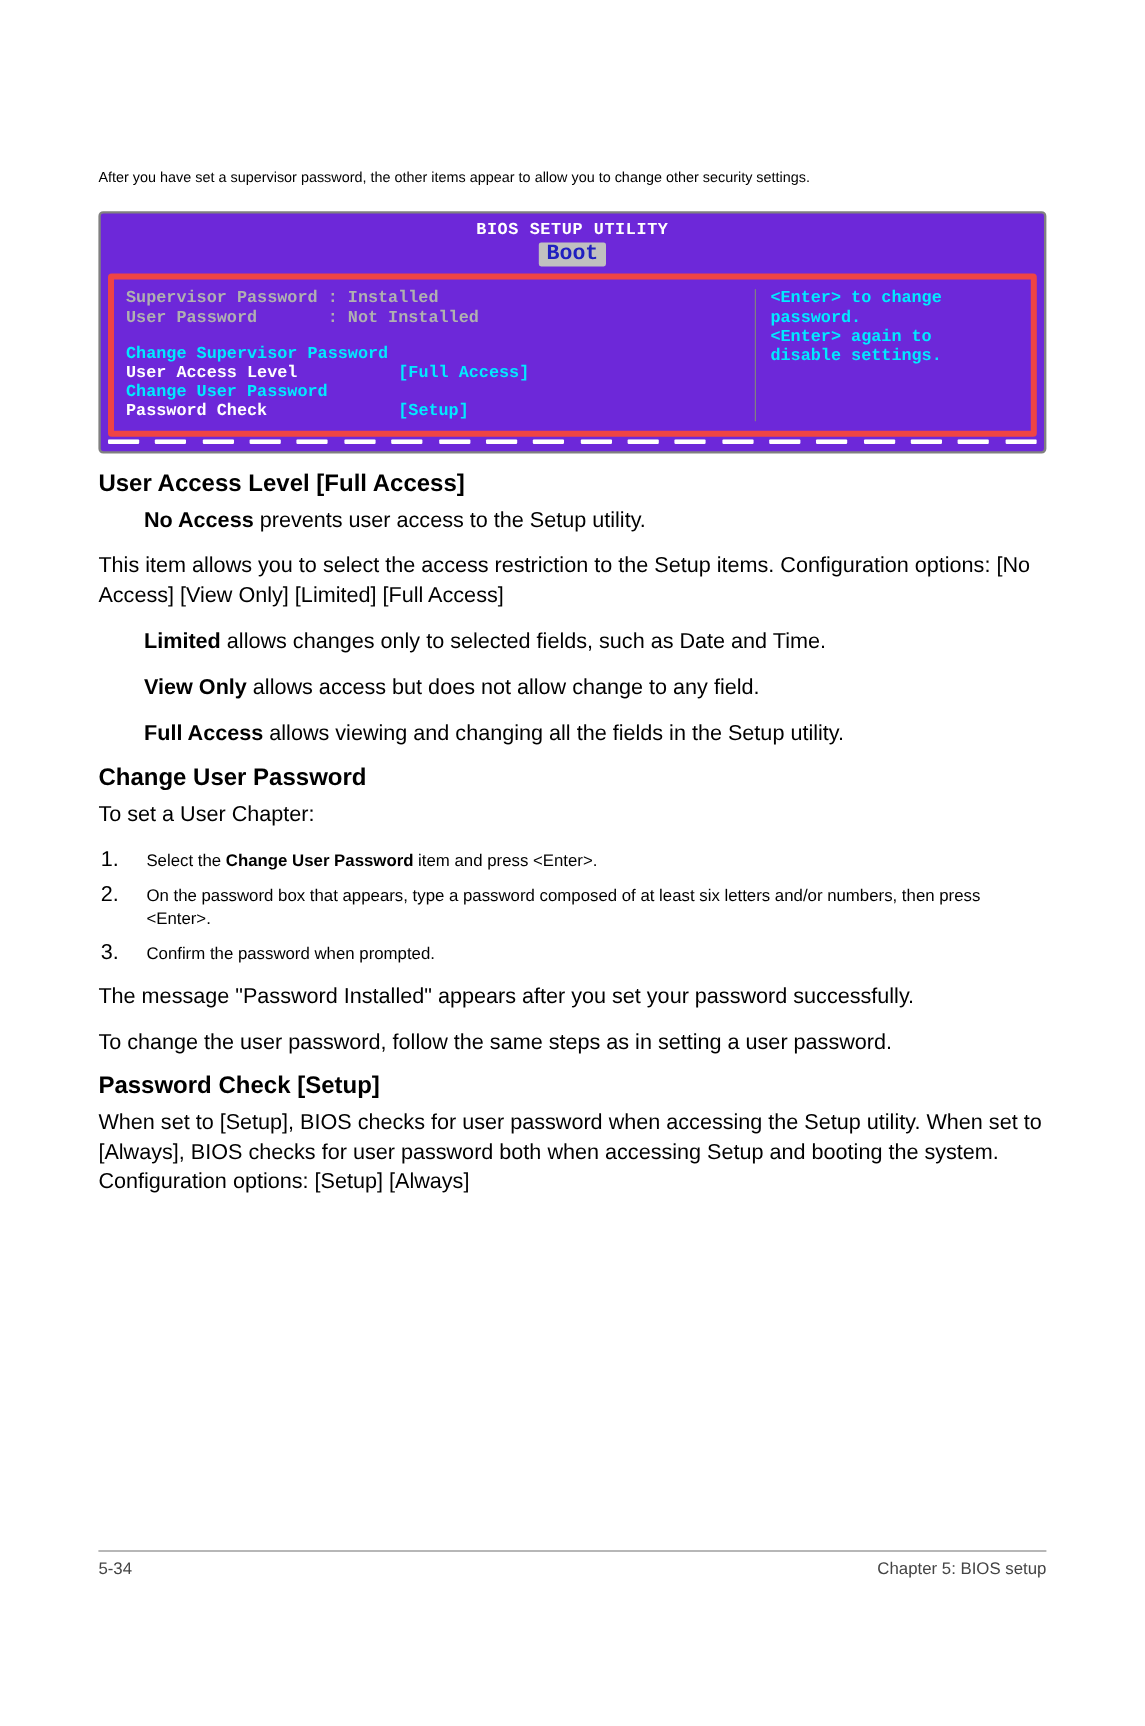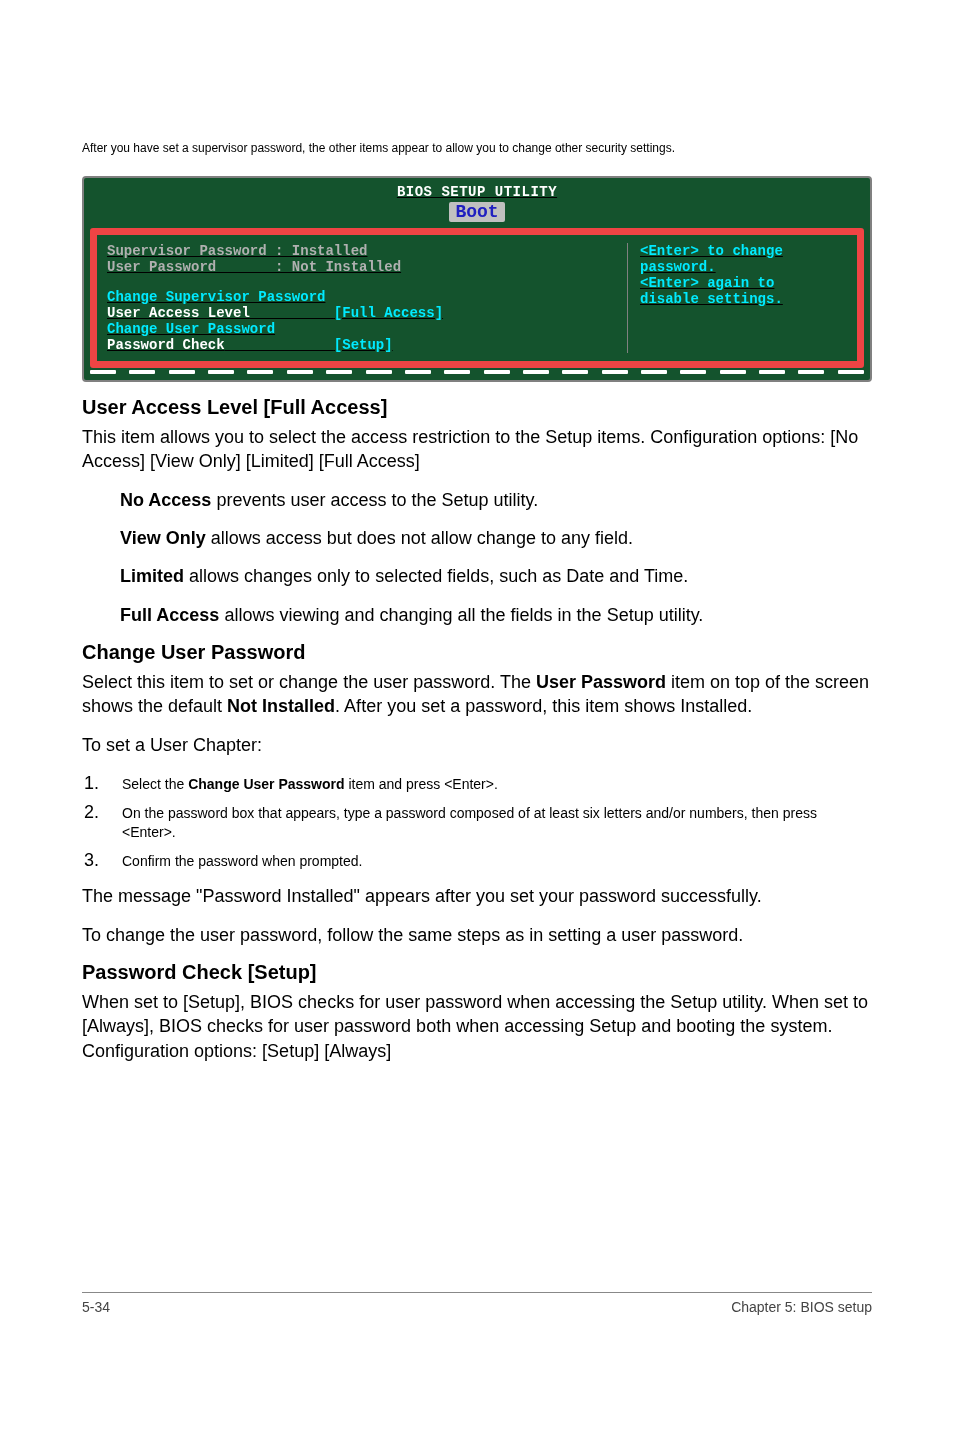"BIOS SETUP UTILITY" .bios-box { background: #14532d -> #6d28d9; text-decoration: underline -> none }
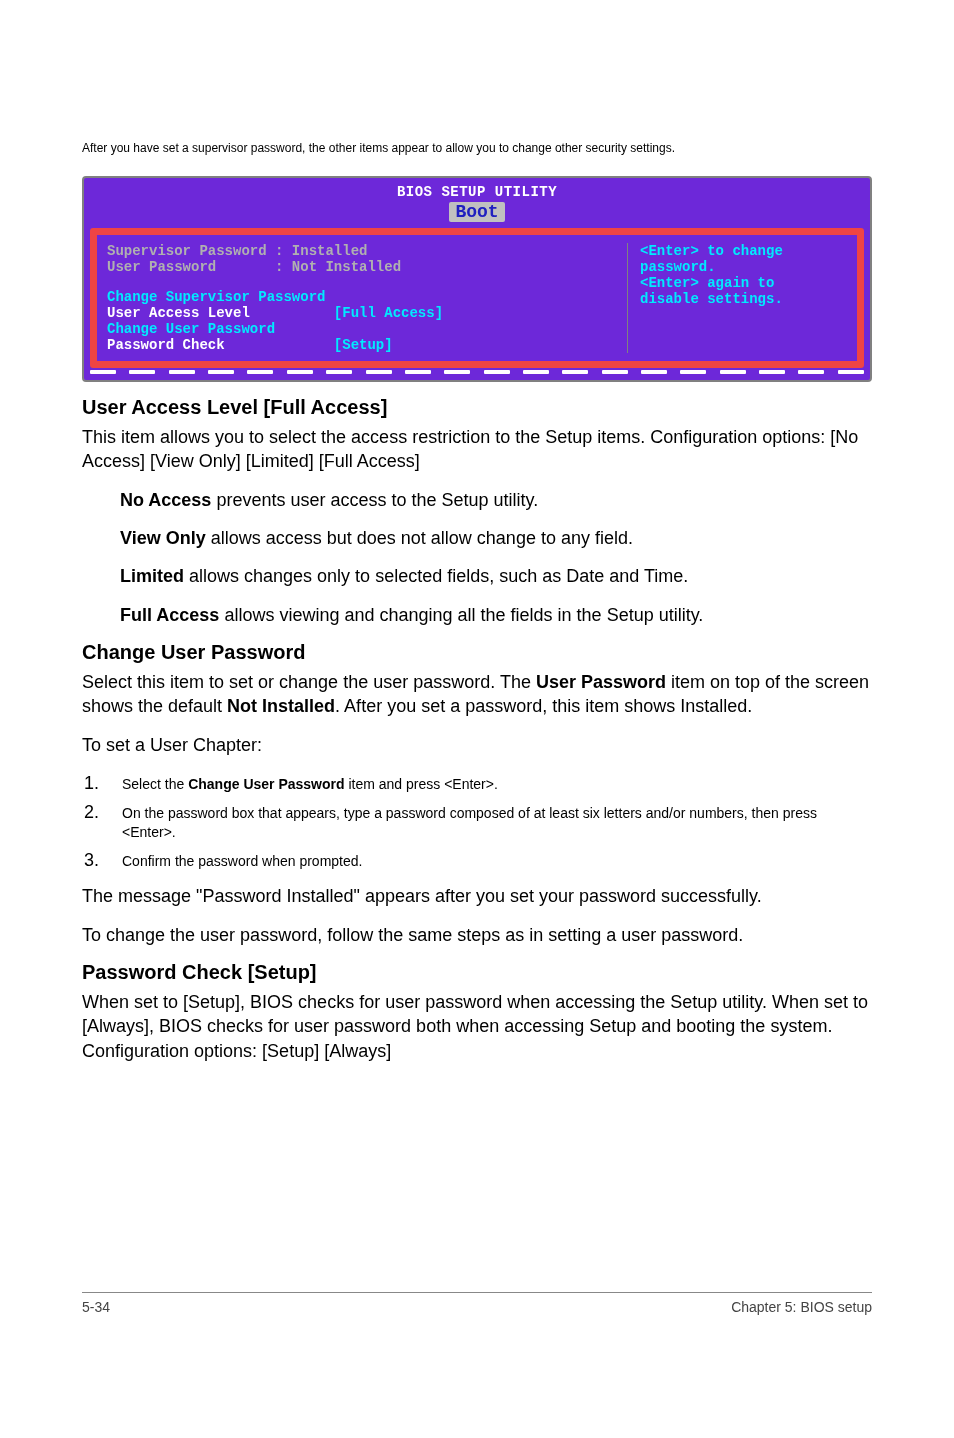"Supervisor Password : Installed" .bios-body { border: 7px solid #ef4444 -> 5px solid #ef4444 }
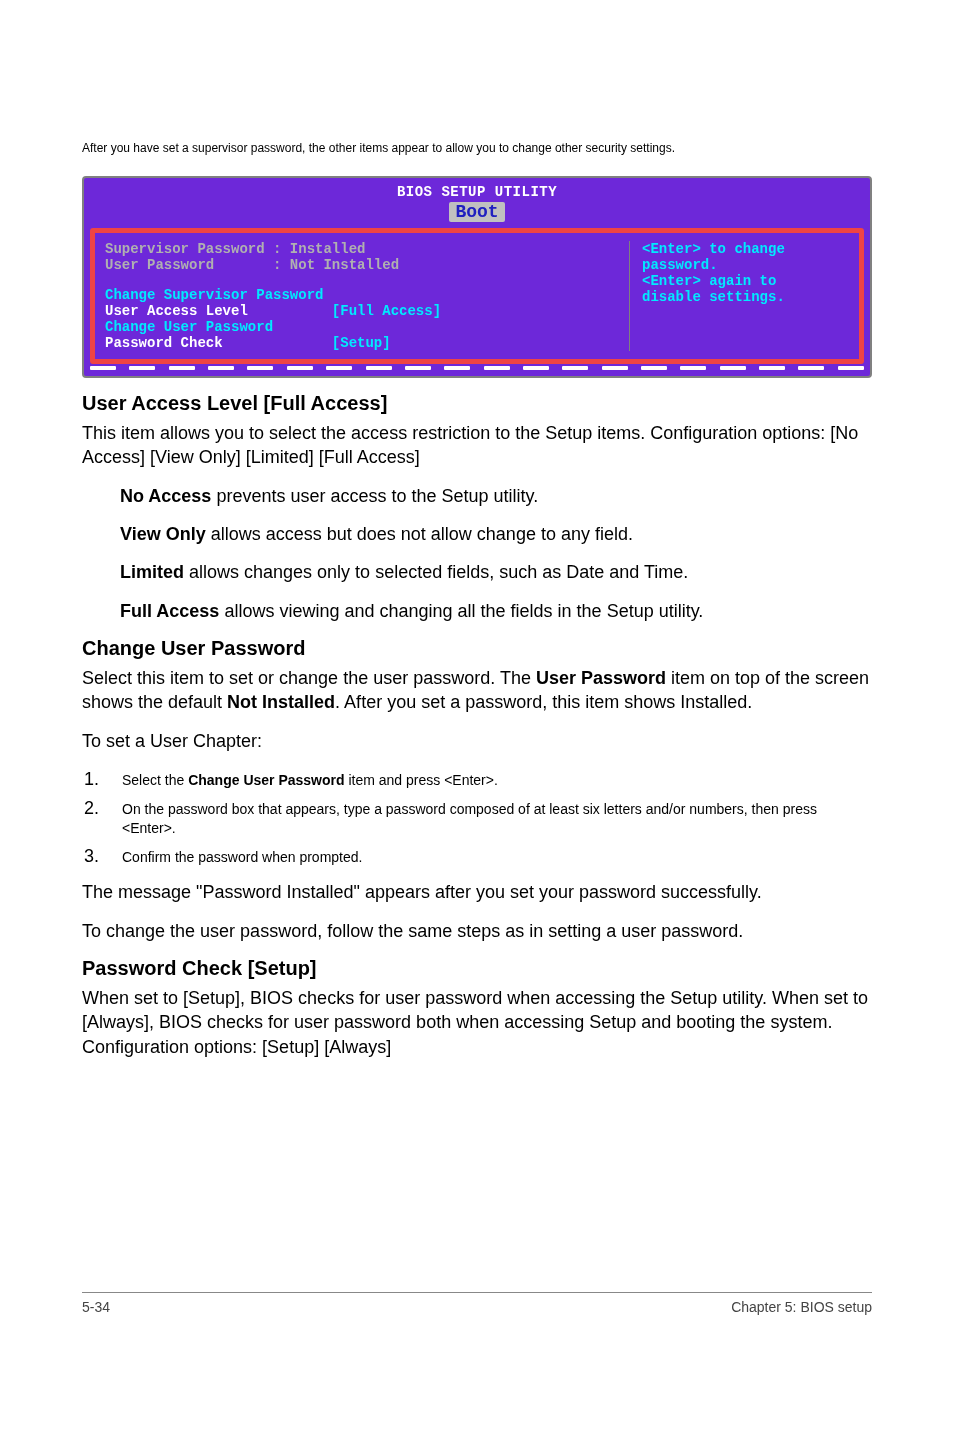"This item allows you to" p.p { order: before "No Access prevents user access" -> after "No Access prevents user access" }
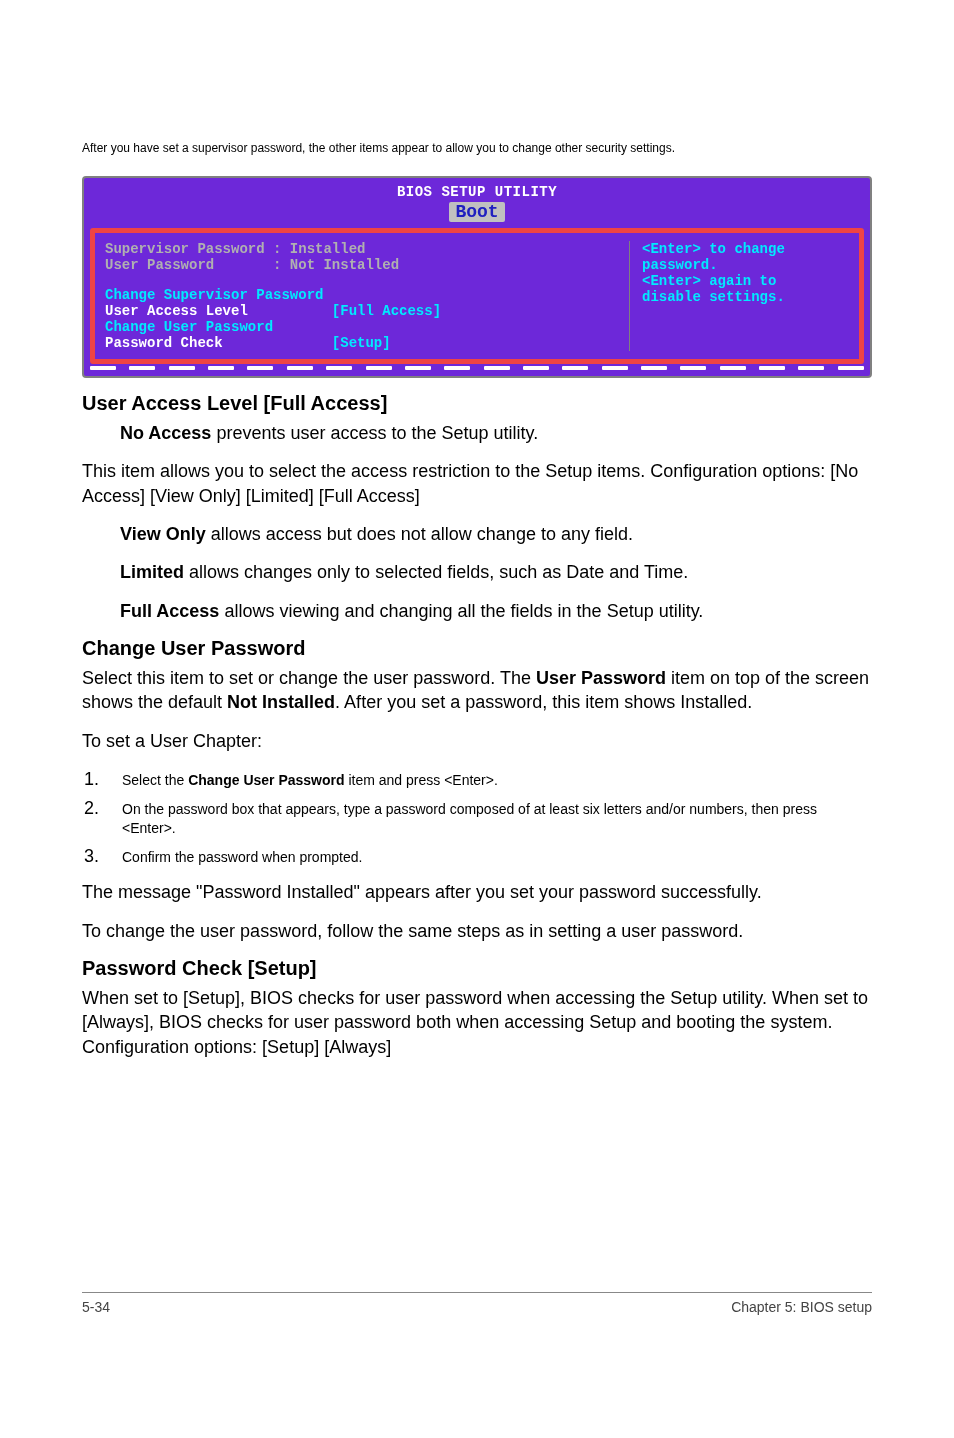"View Only allows access but" p.p { order: before "Limited allows changes only to" -> after "Limited allows changes only to" }
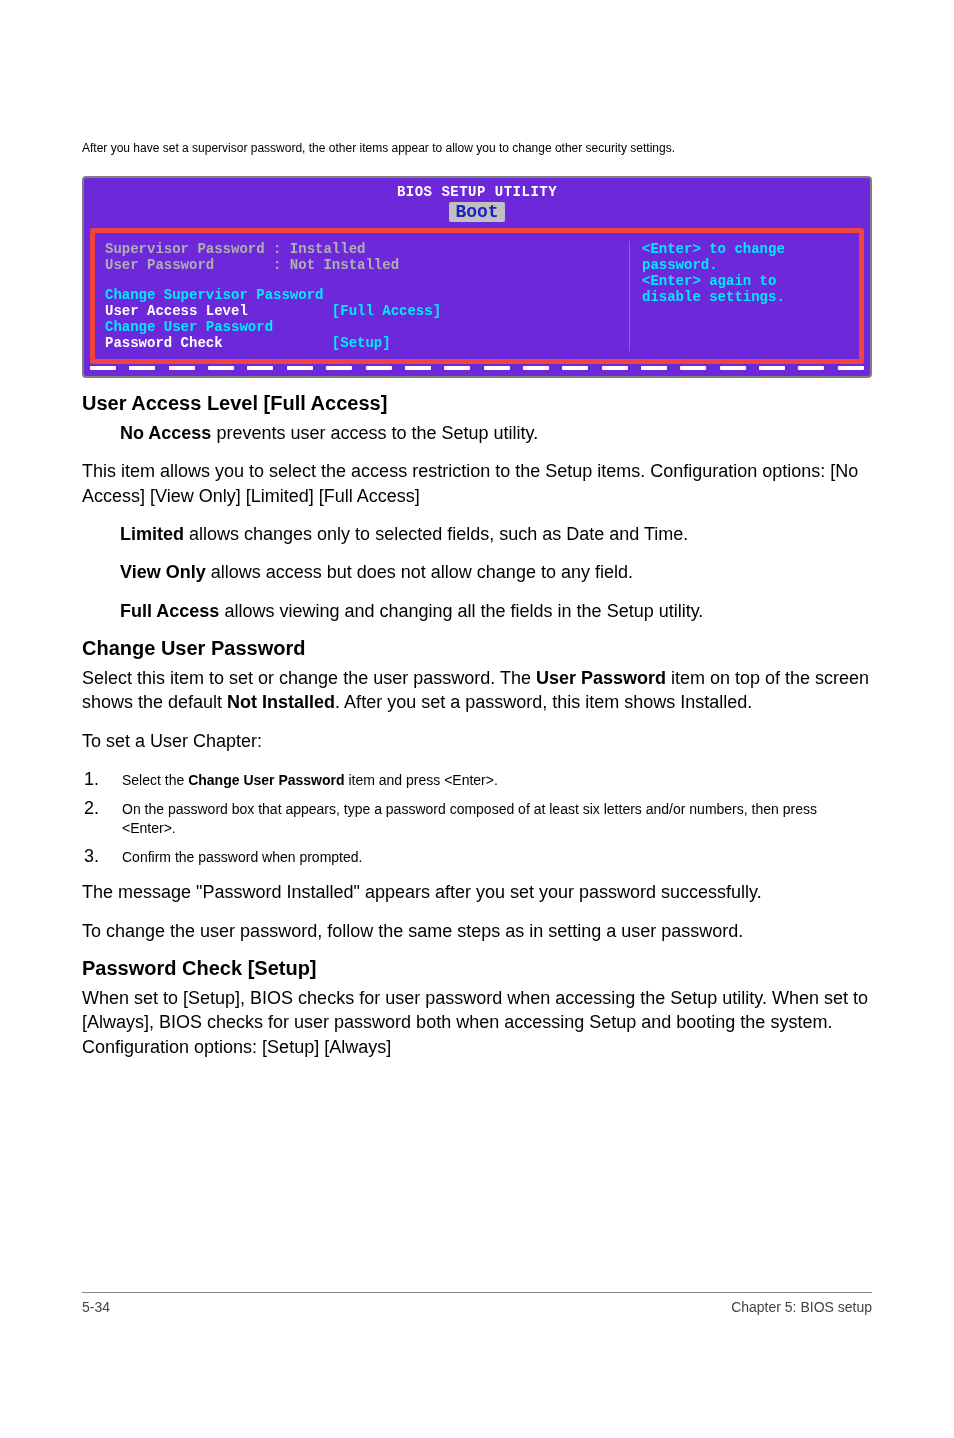"Select this item to set" p.p { html: <p><span>Select this item to set or change the user password. The </span><b>User Password</b><span> item on top of the screen shows the default </span><b>Not Installed</b><span>. After you set a password, this item shows Installed.</span></p> -> none }
